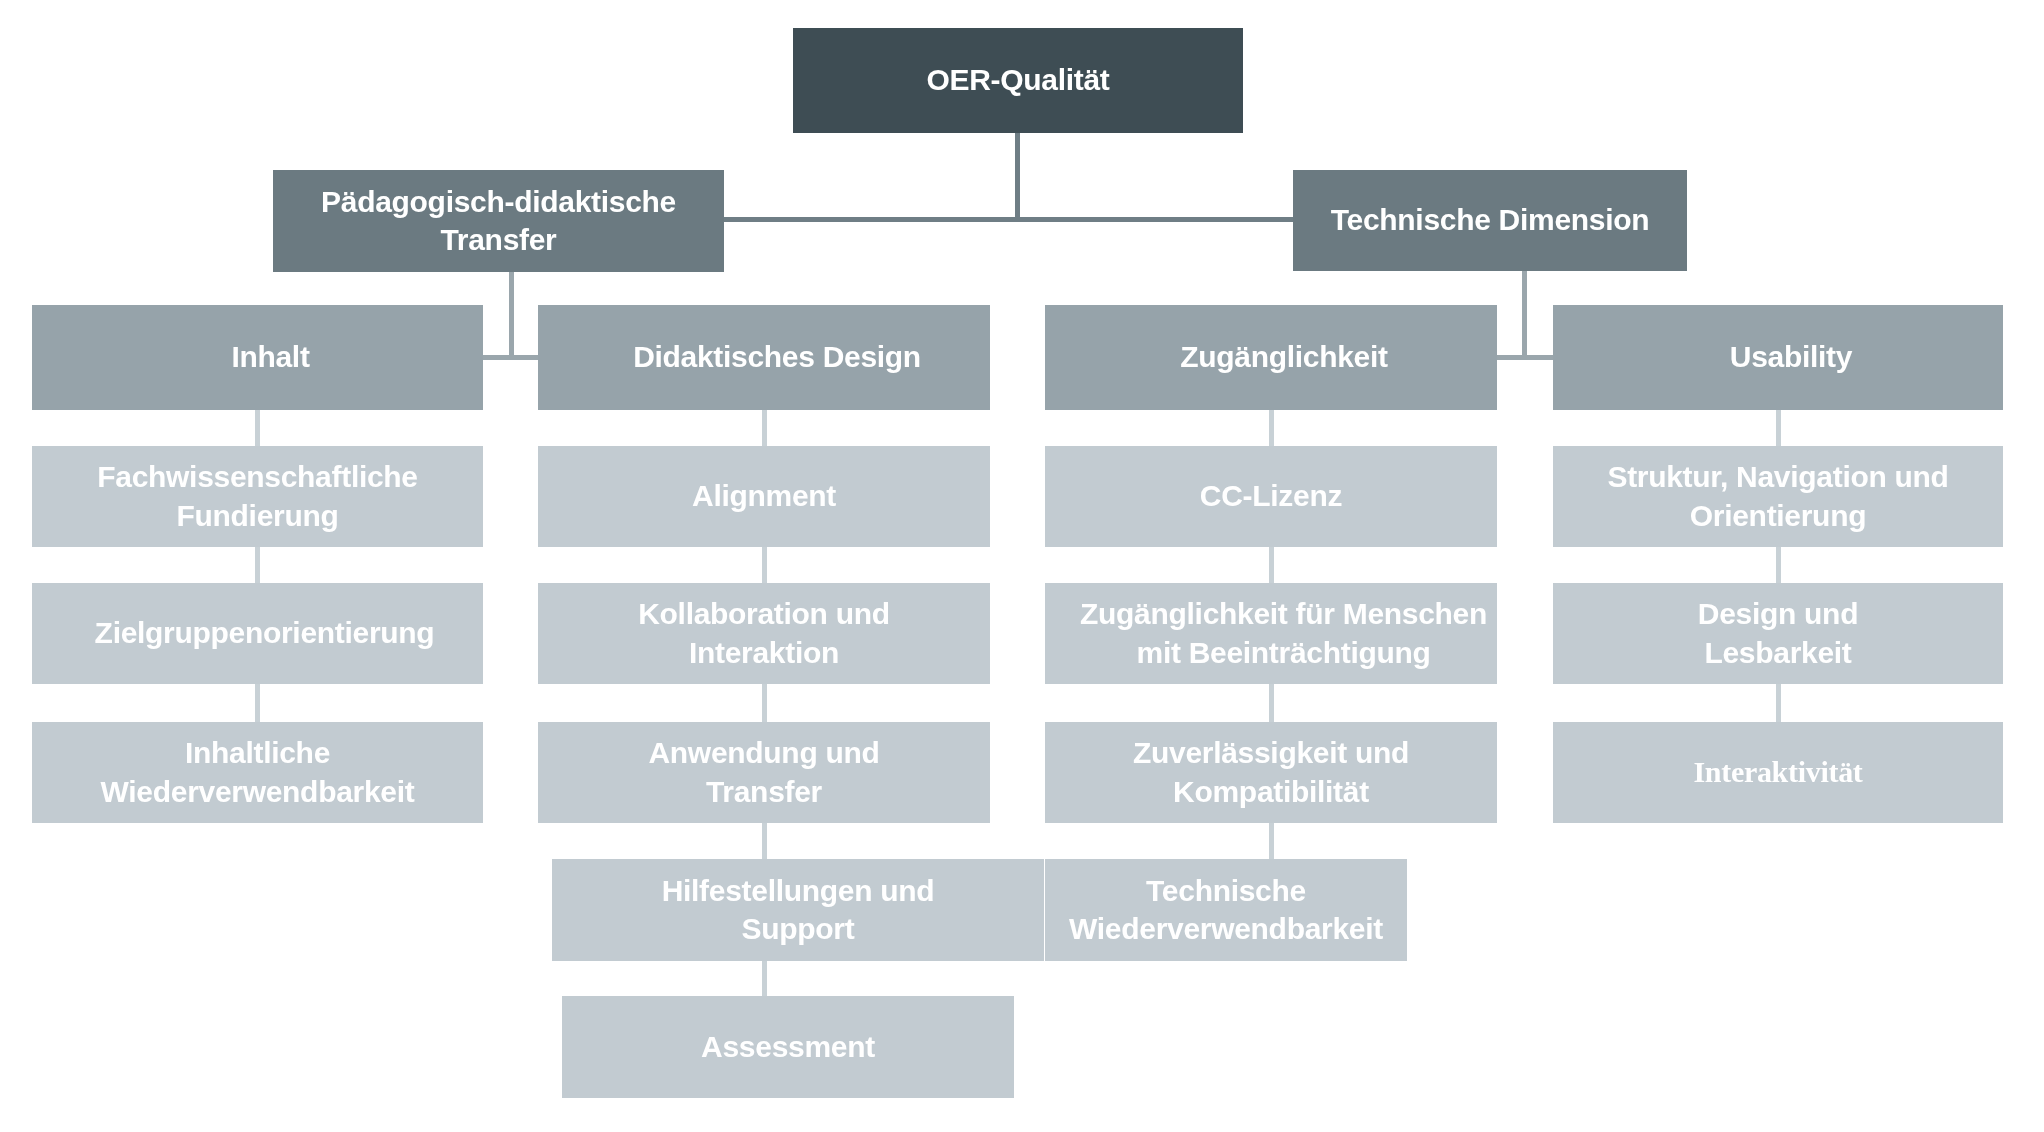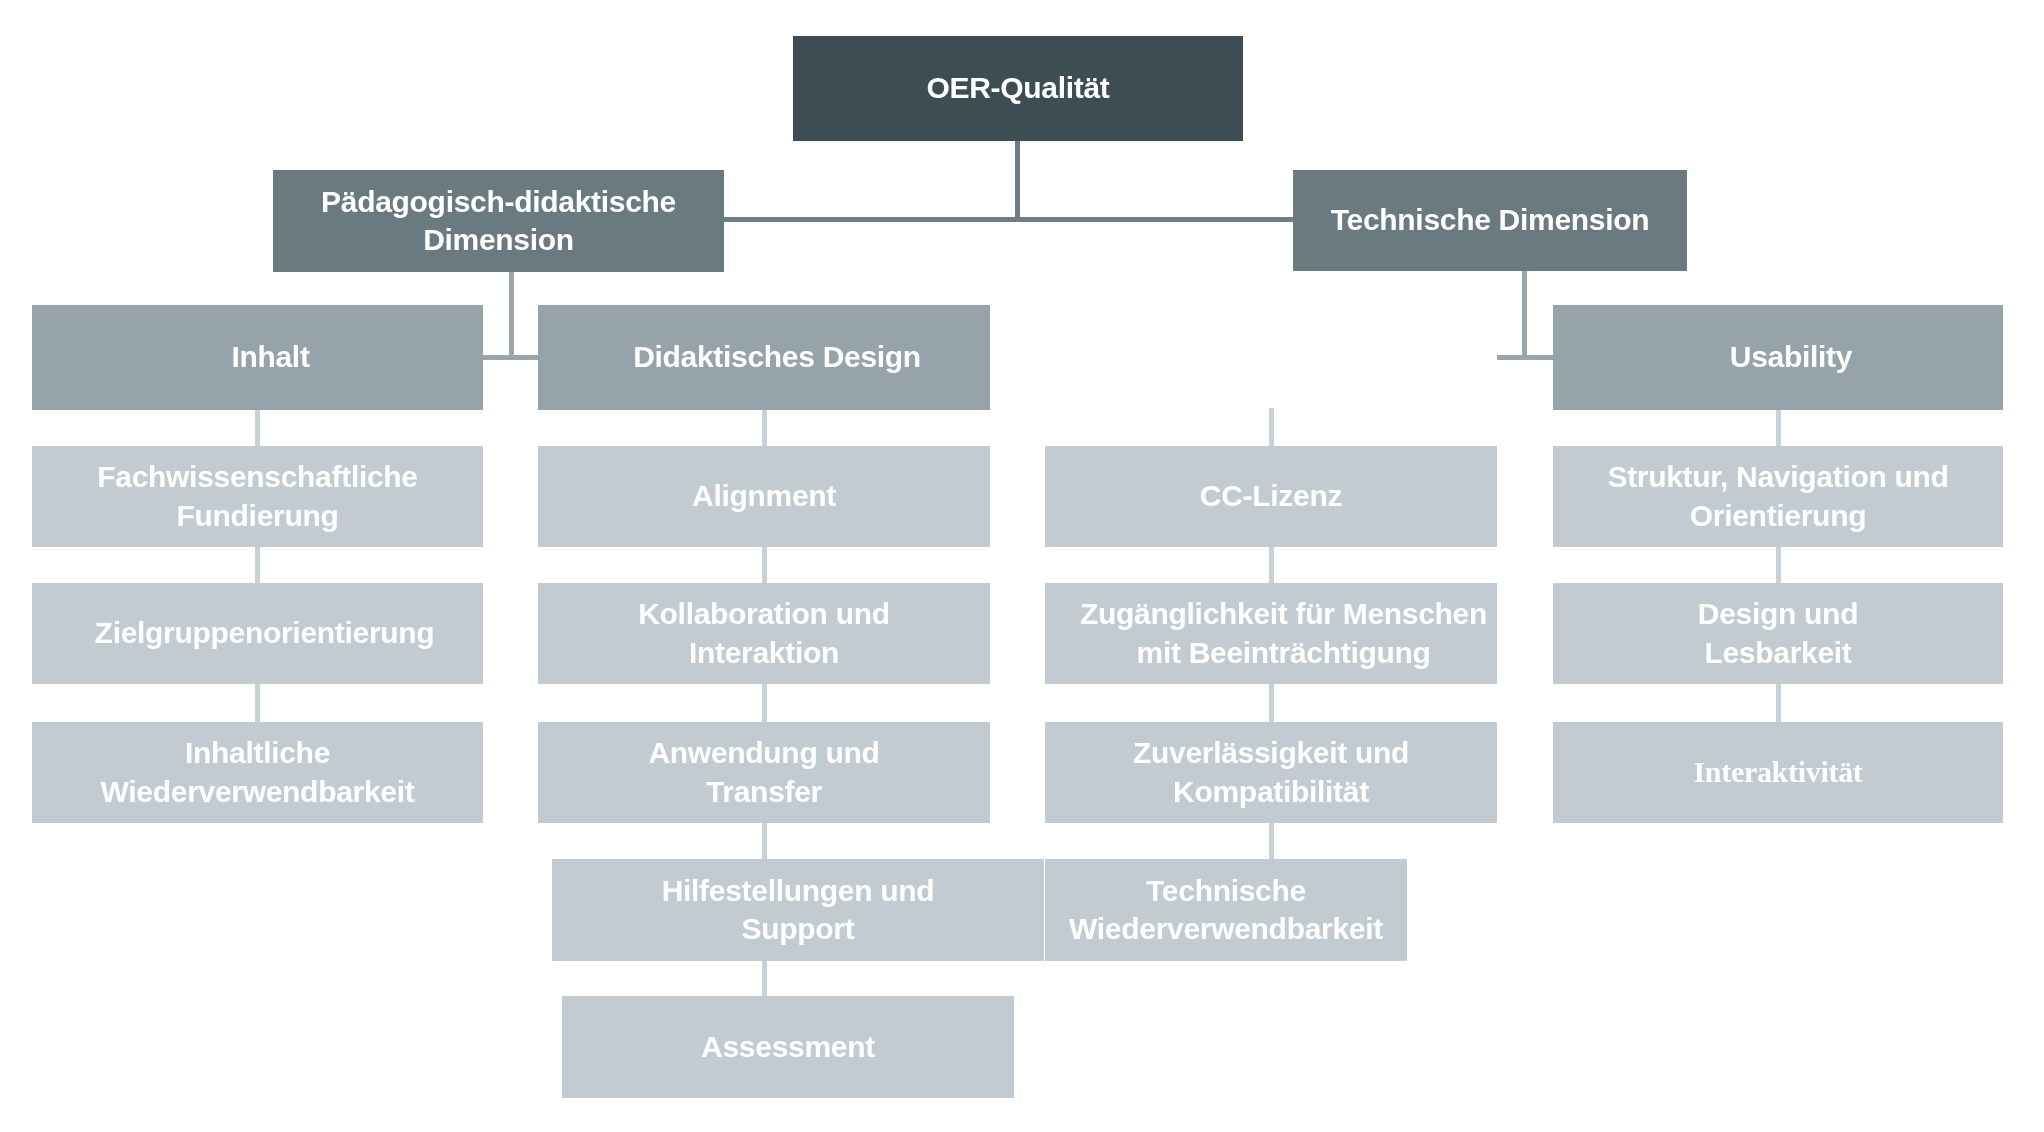"OER-Qualität" div.box { top: 36px -> 28px }
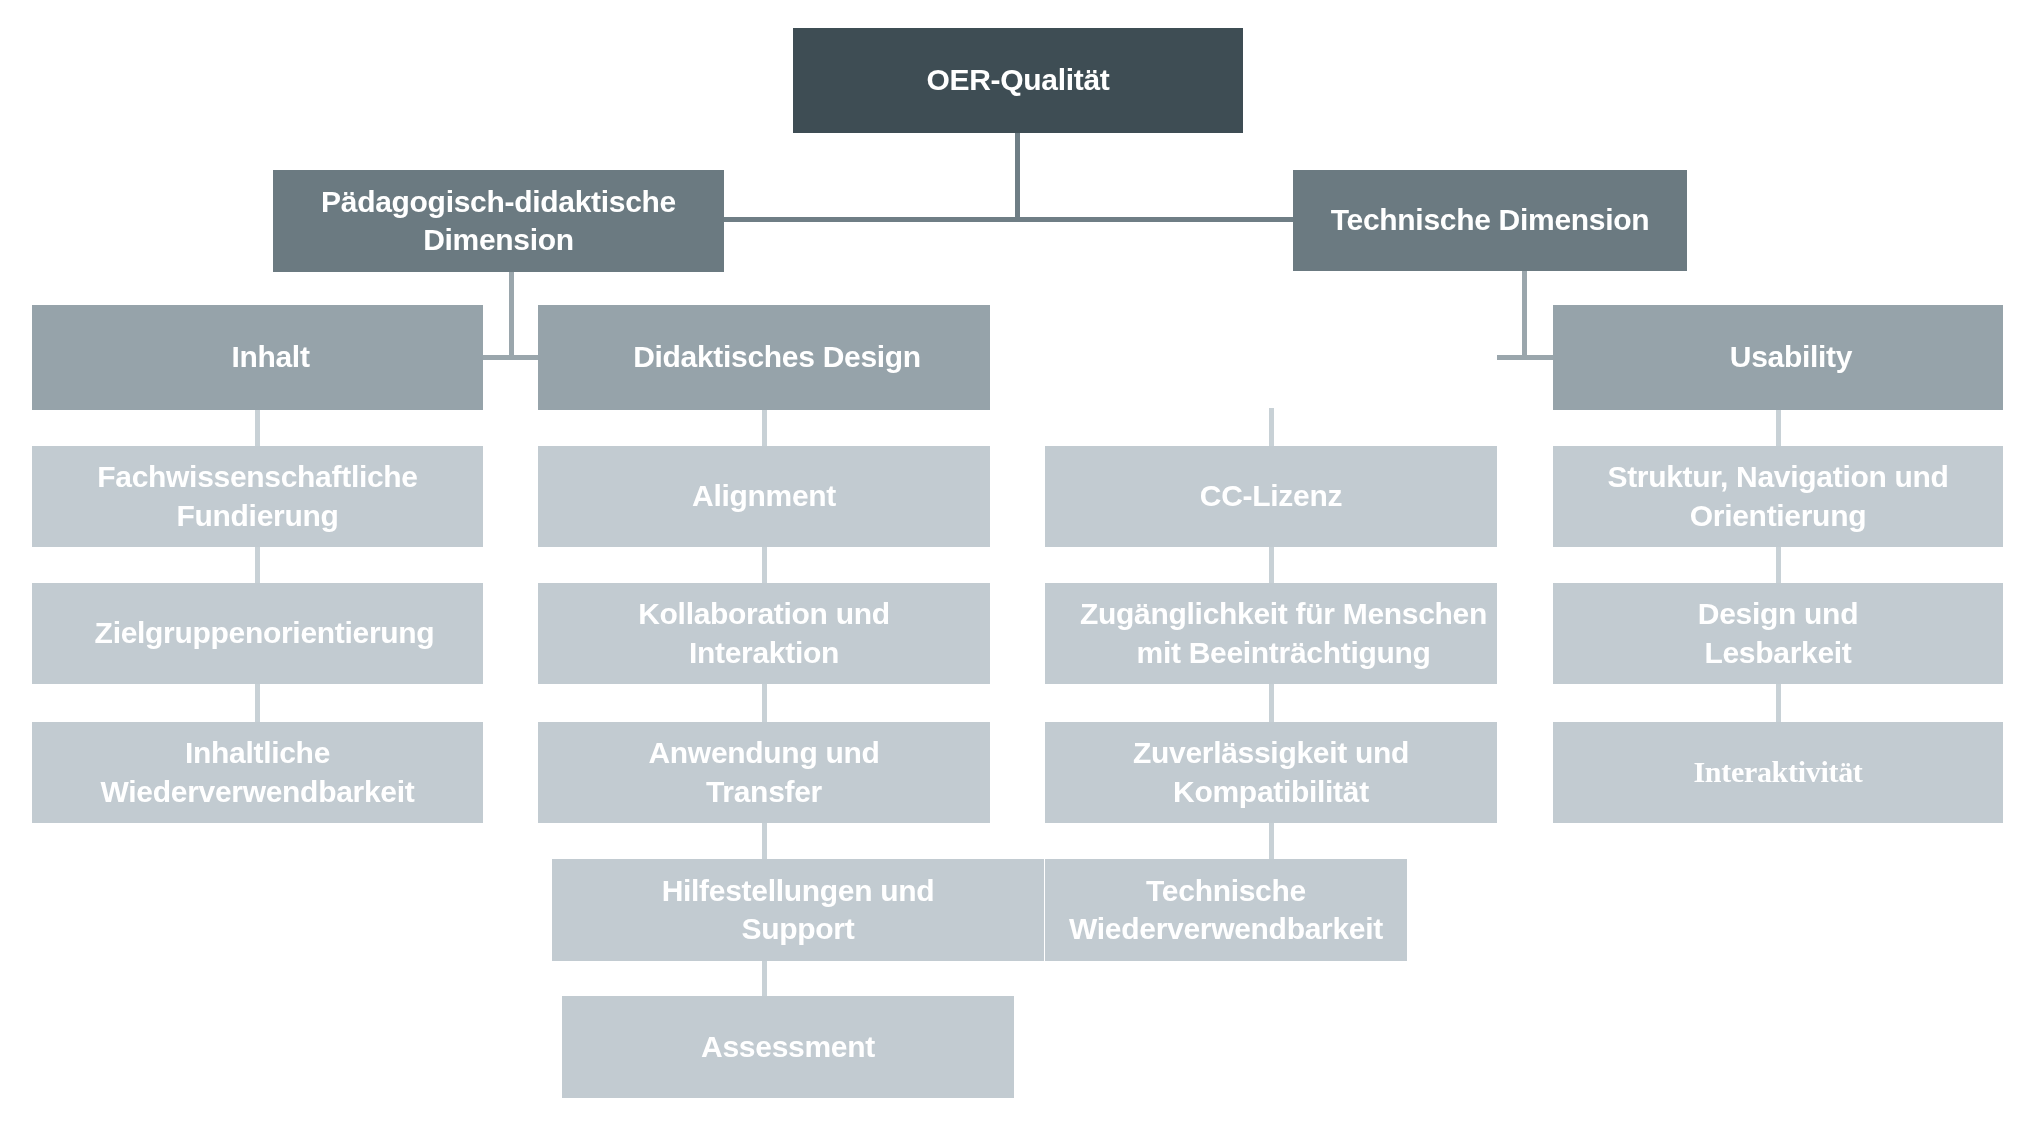"Pädagogisch-didaktische" span.label { text: Dimension -> Transfer }
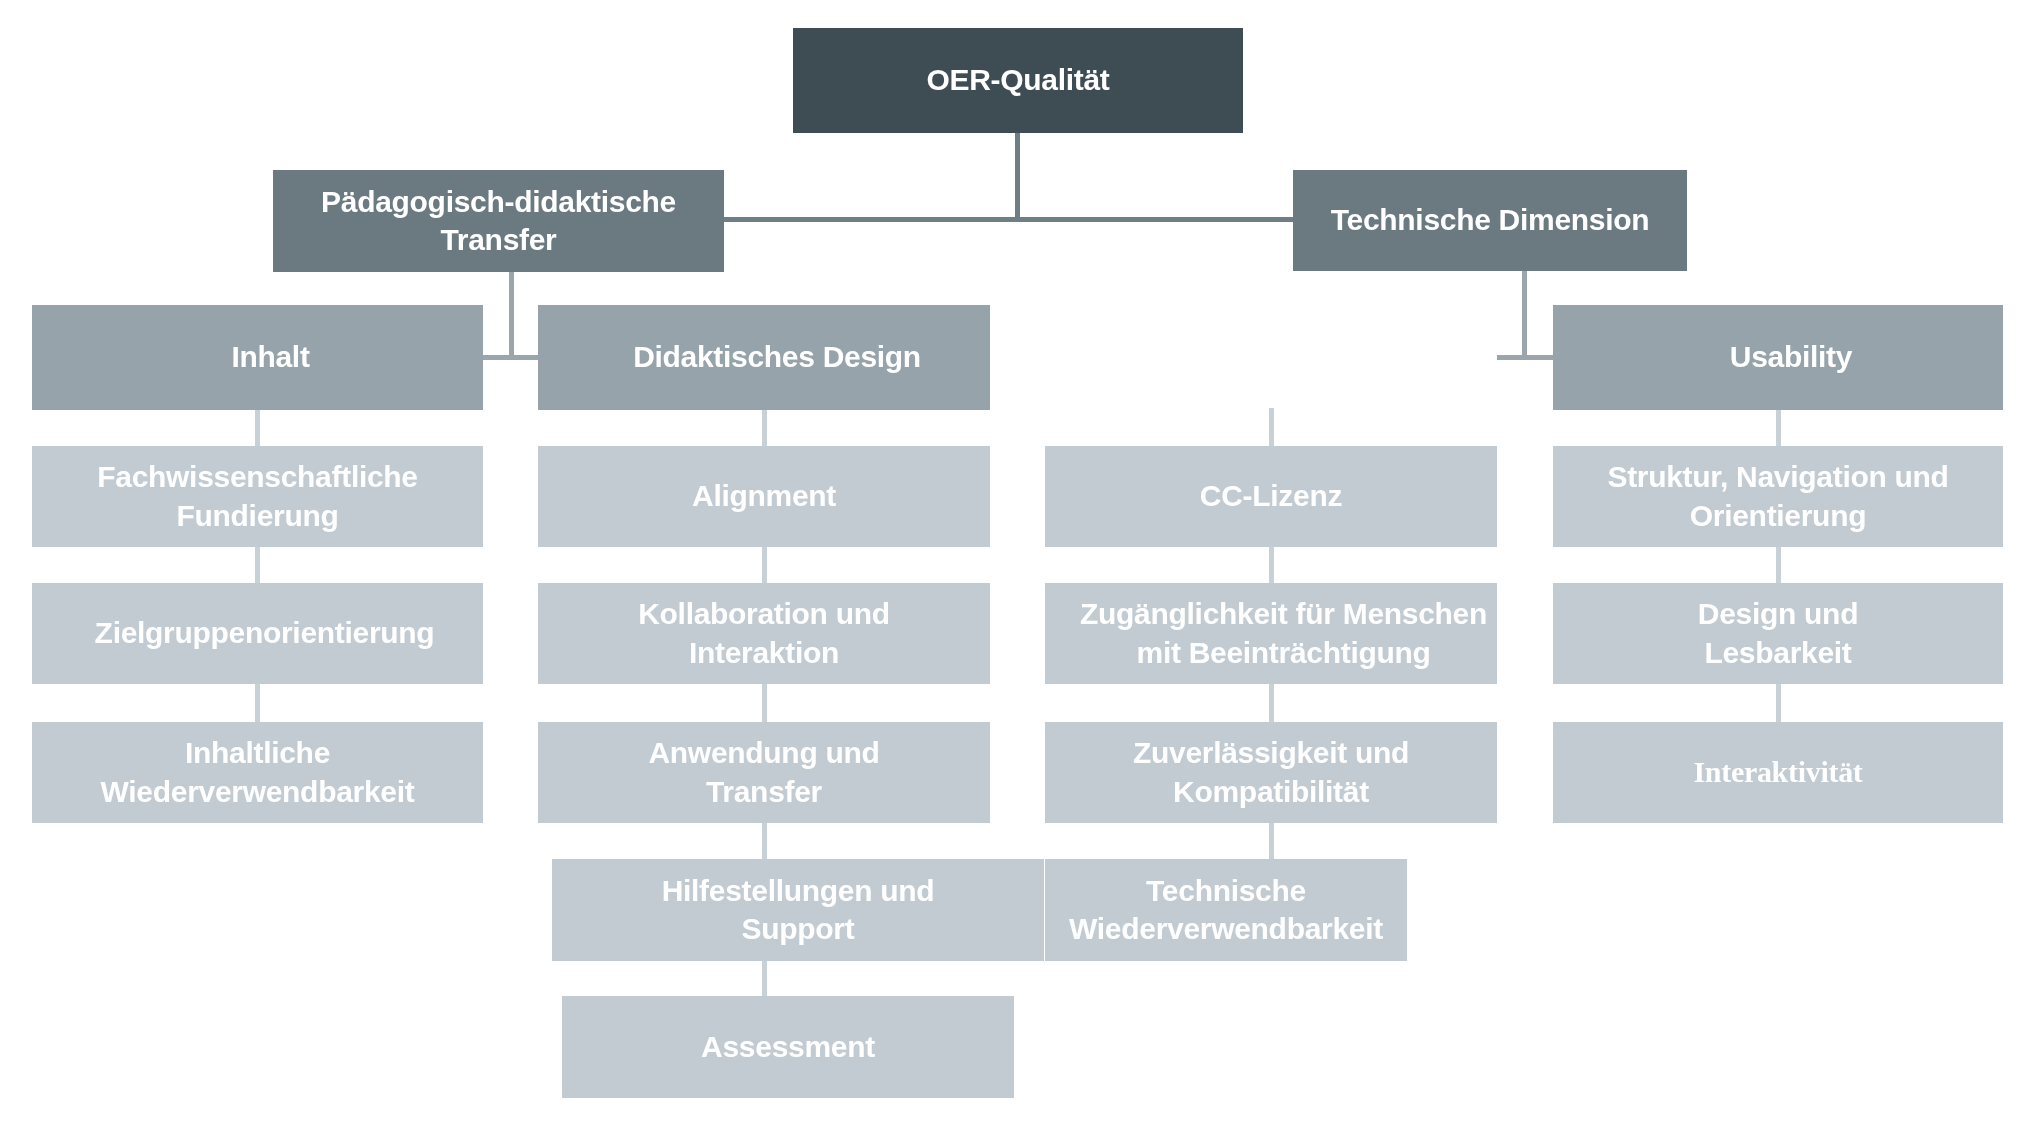"Zugänglichkeit" div.box { html: none -> <div> <span>Zugänglichkeit</span> </div> }
